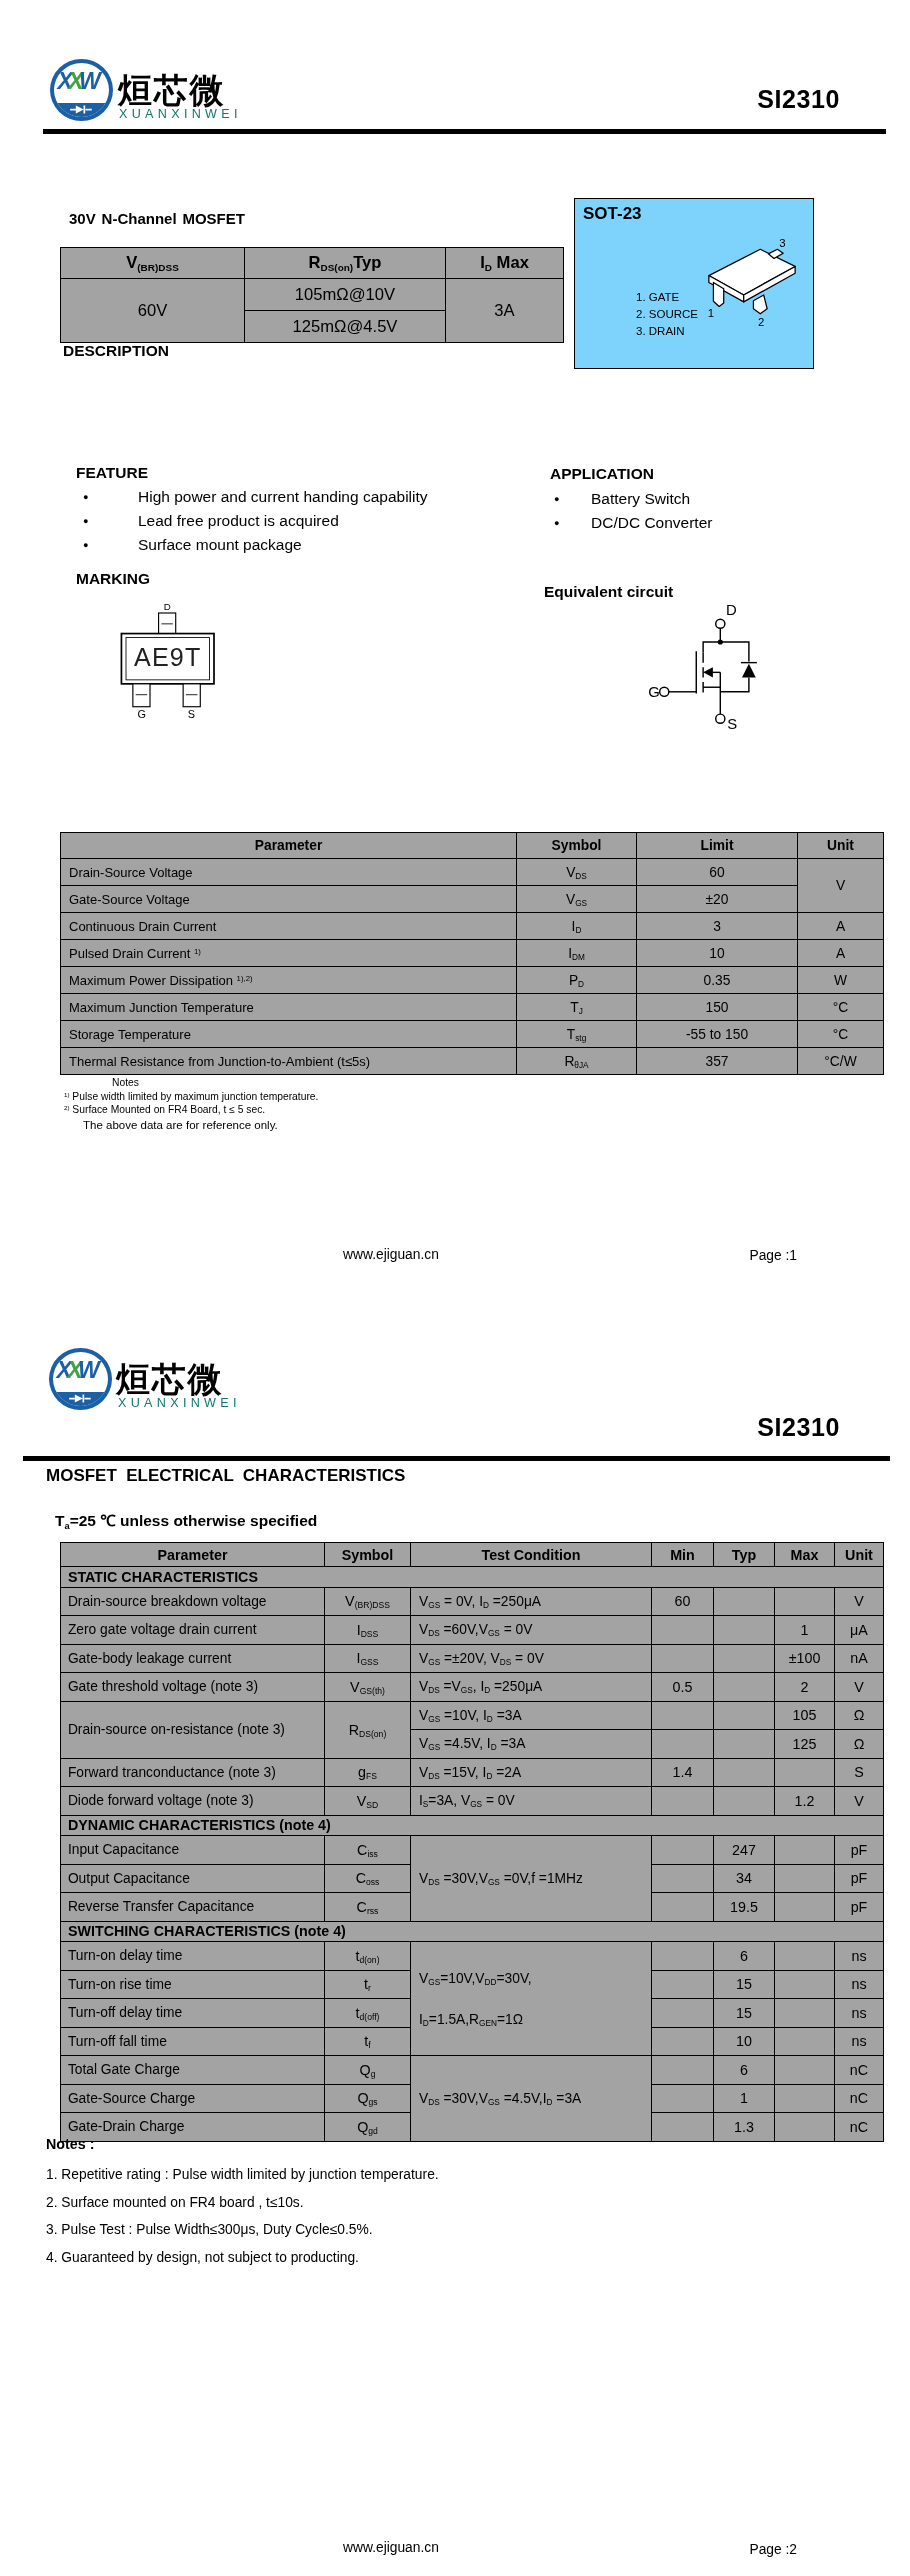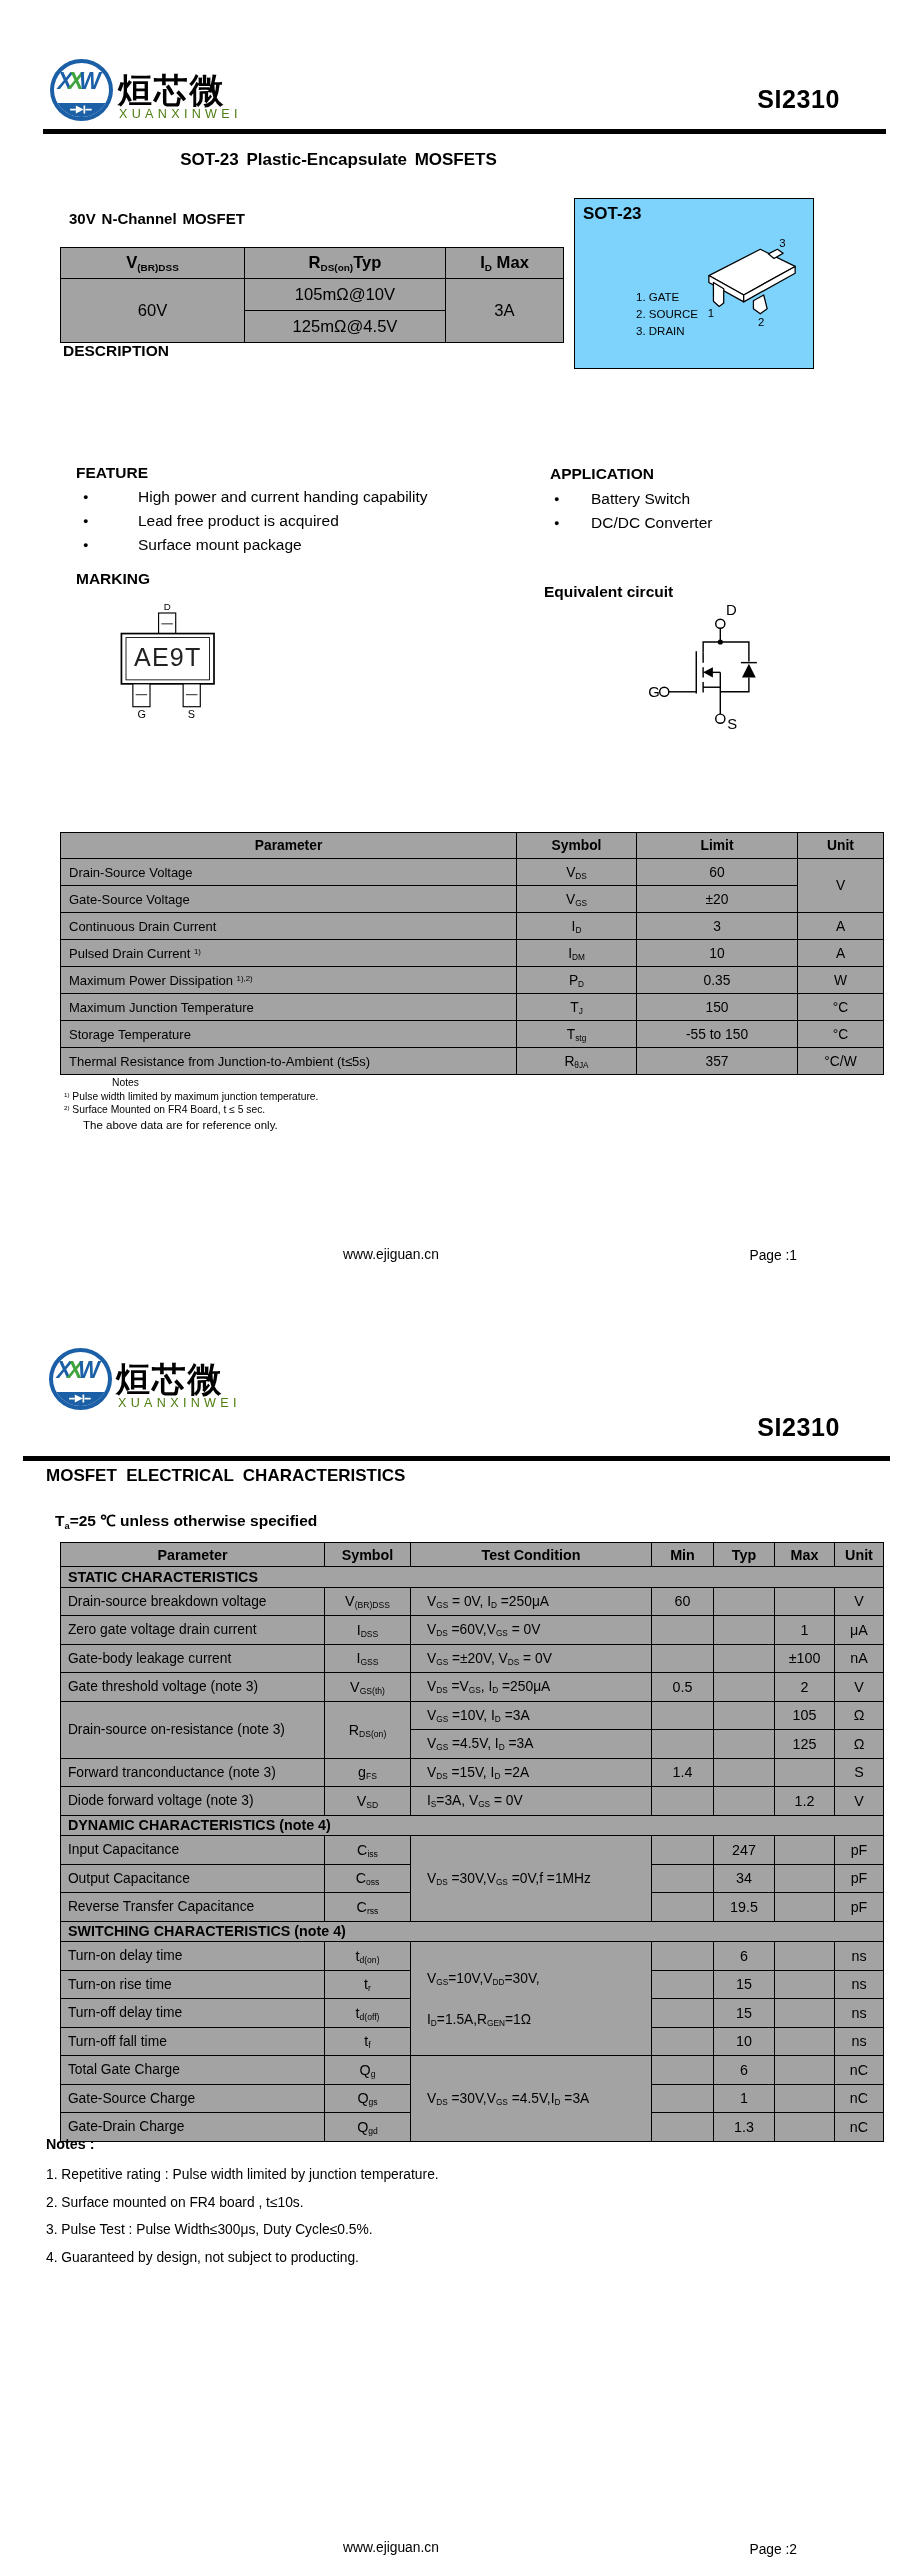"XUANXINWEI" .logo-en { color: #4d7c0f -> #0f766e }
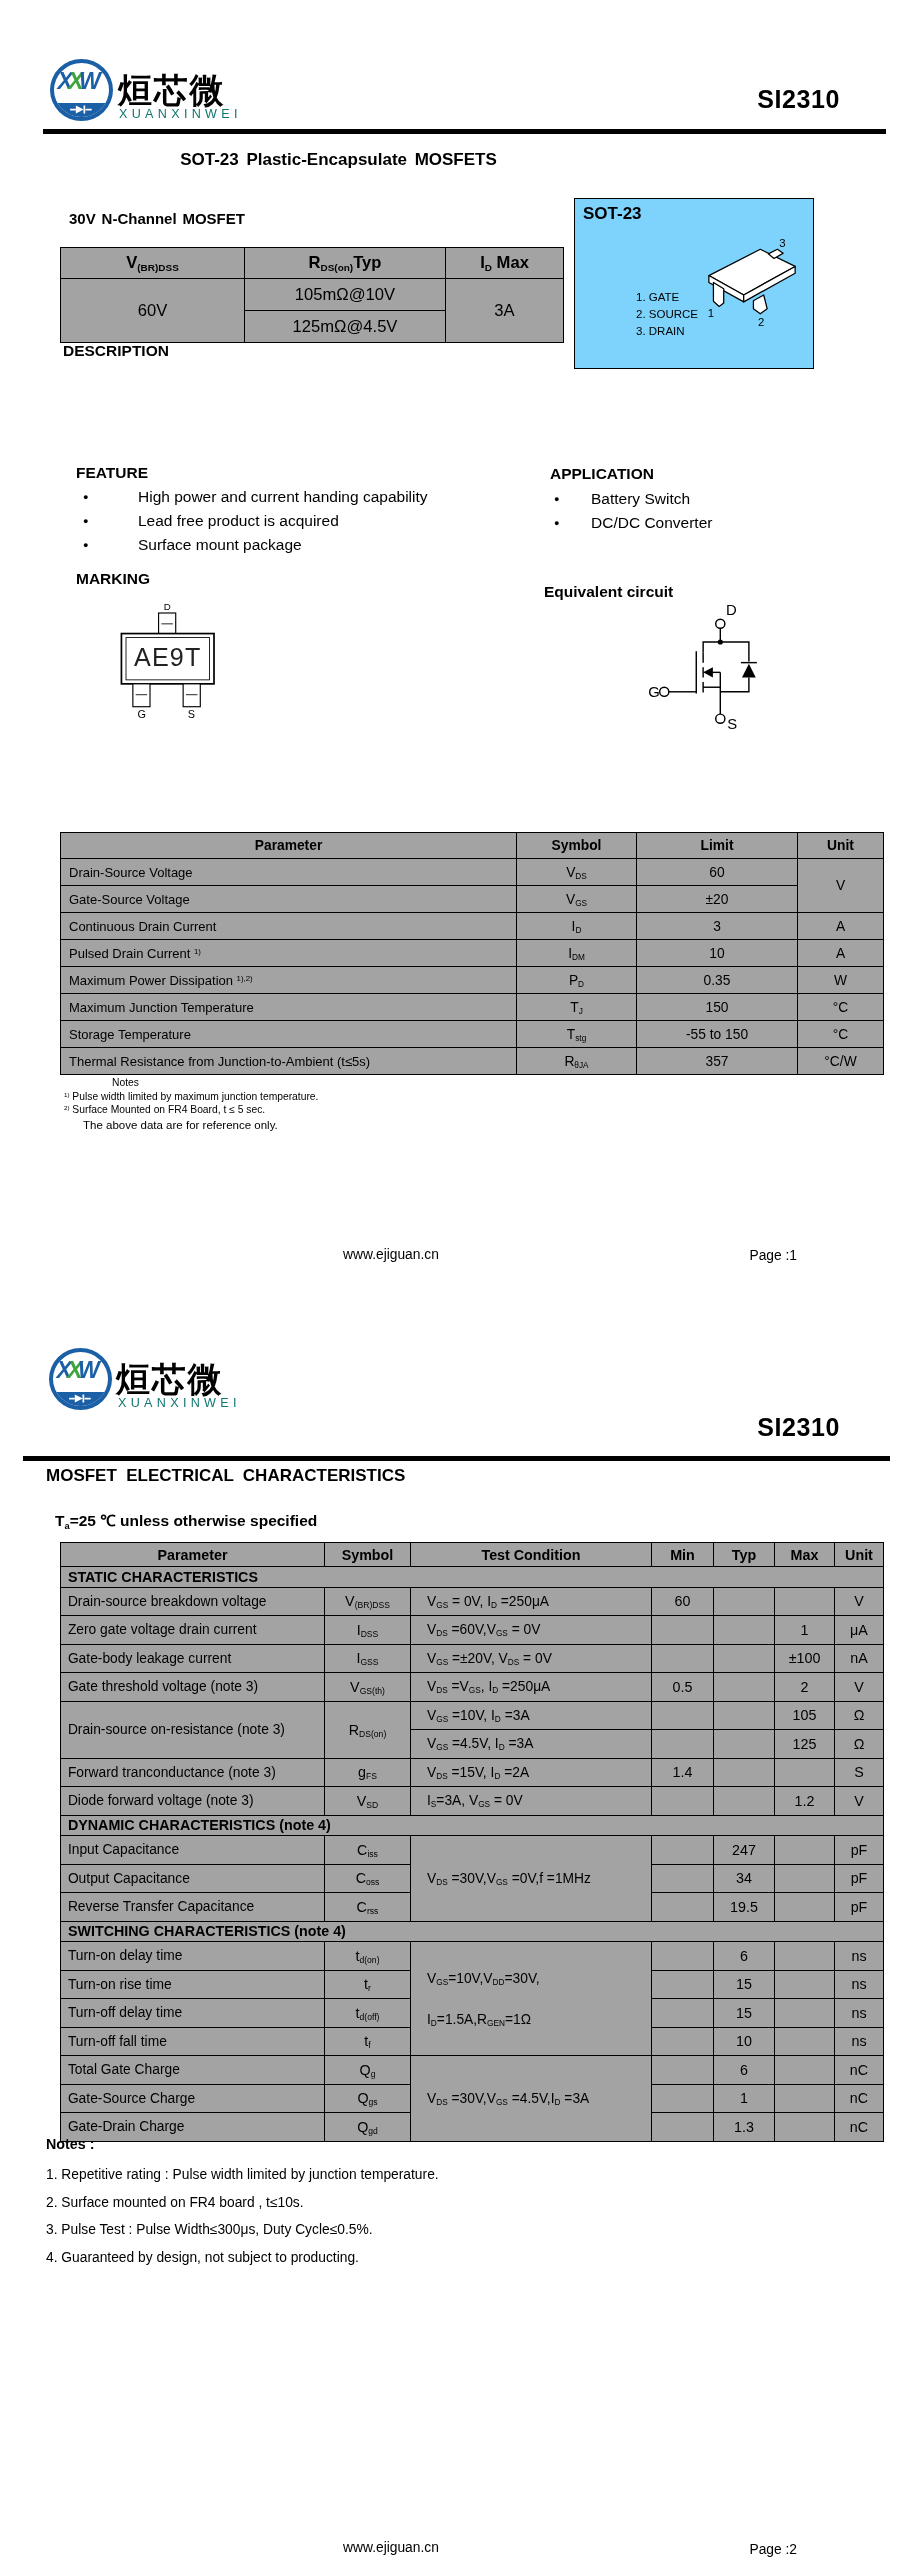"SOT-23 Plastic-Encapsulate MOSFETS" div.p1-title { html: <div>SOT-23 Plastic-Encapsulate MOSFETS</div> -> none }
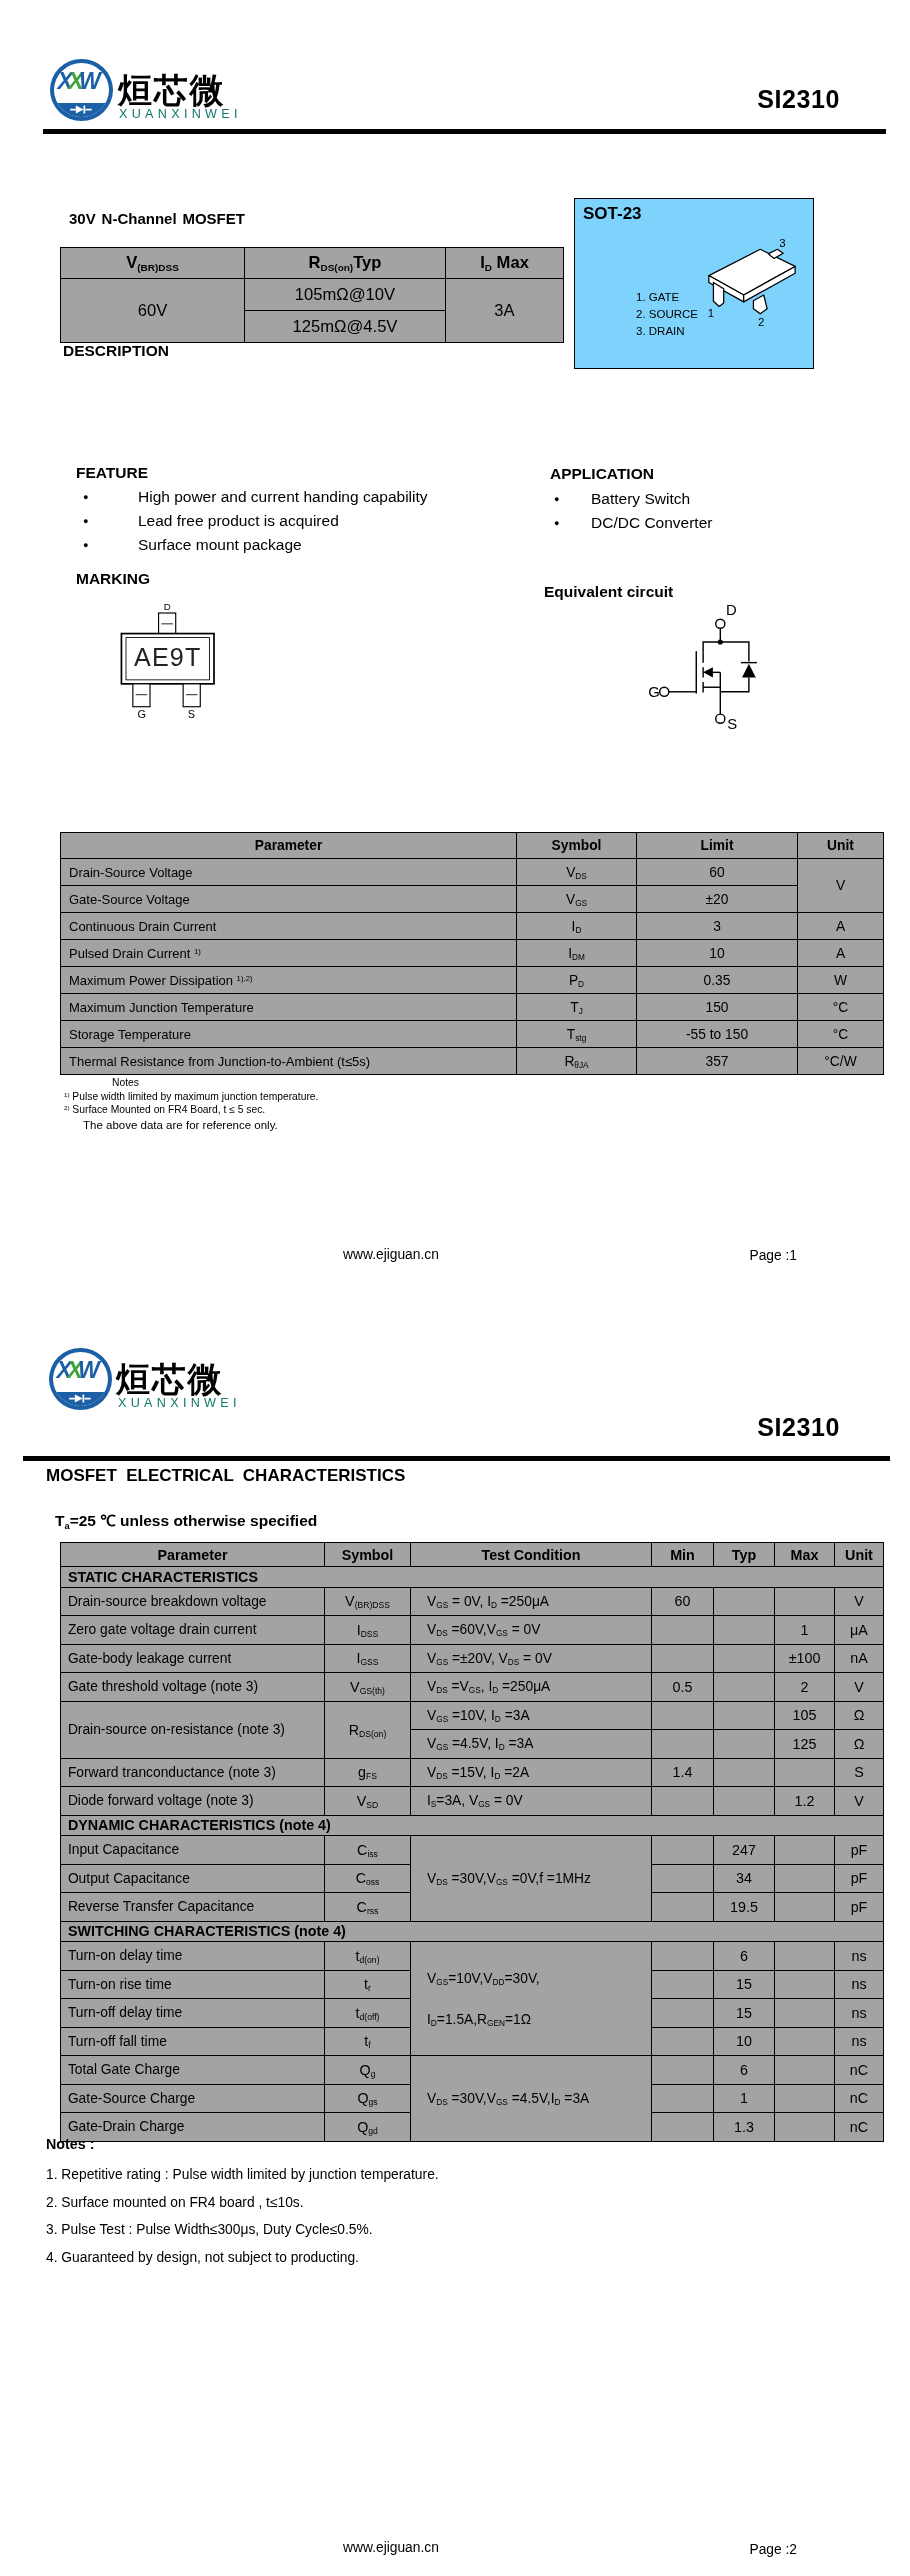"VGS = 0V, ID =250μA" .elec-table .cond-cell { padding-left: 16px -> 8px }
